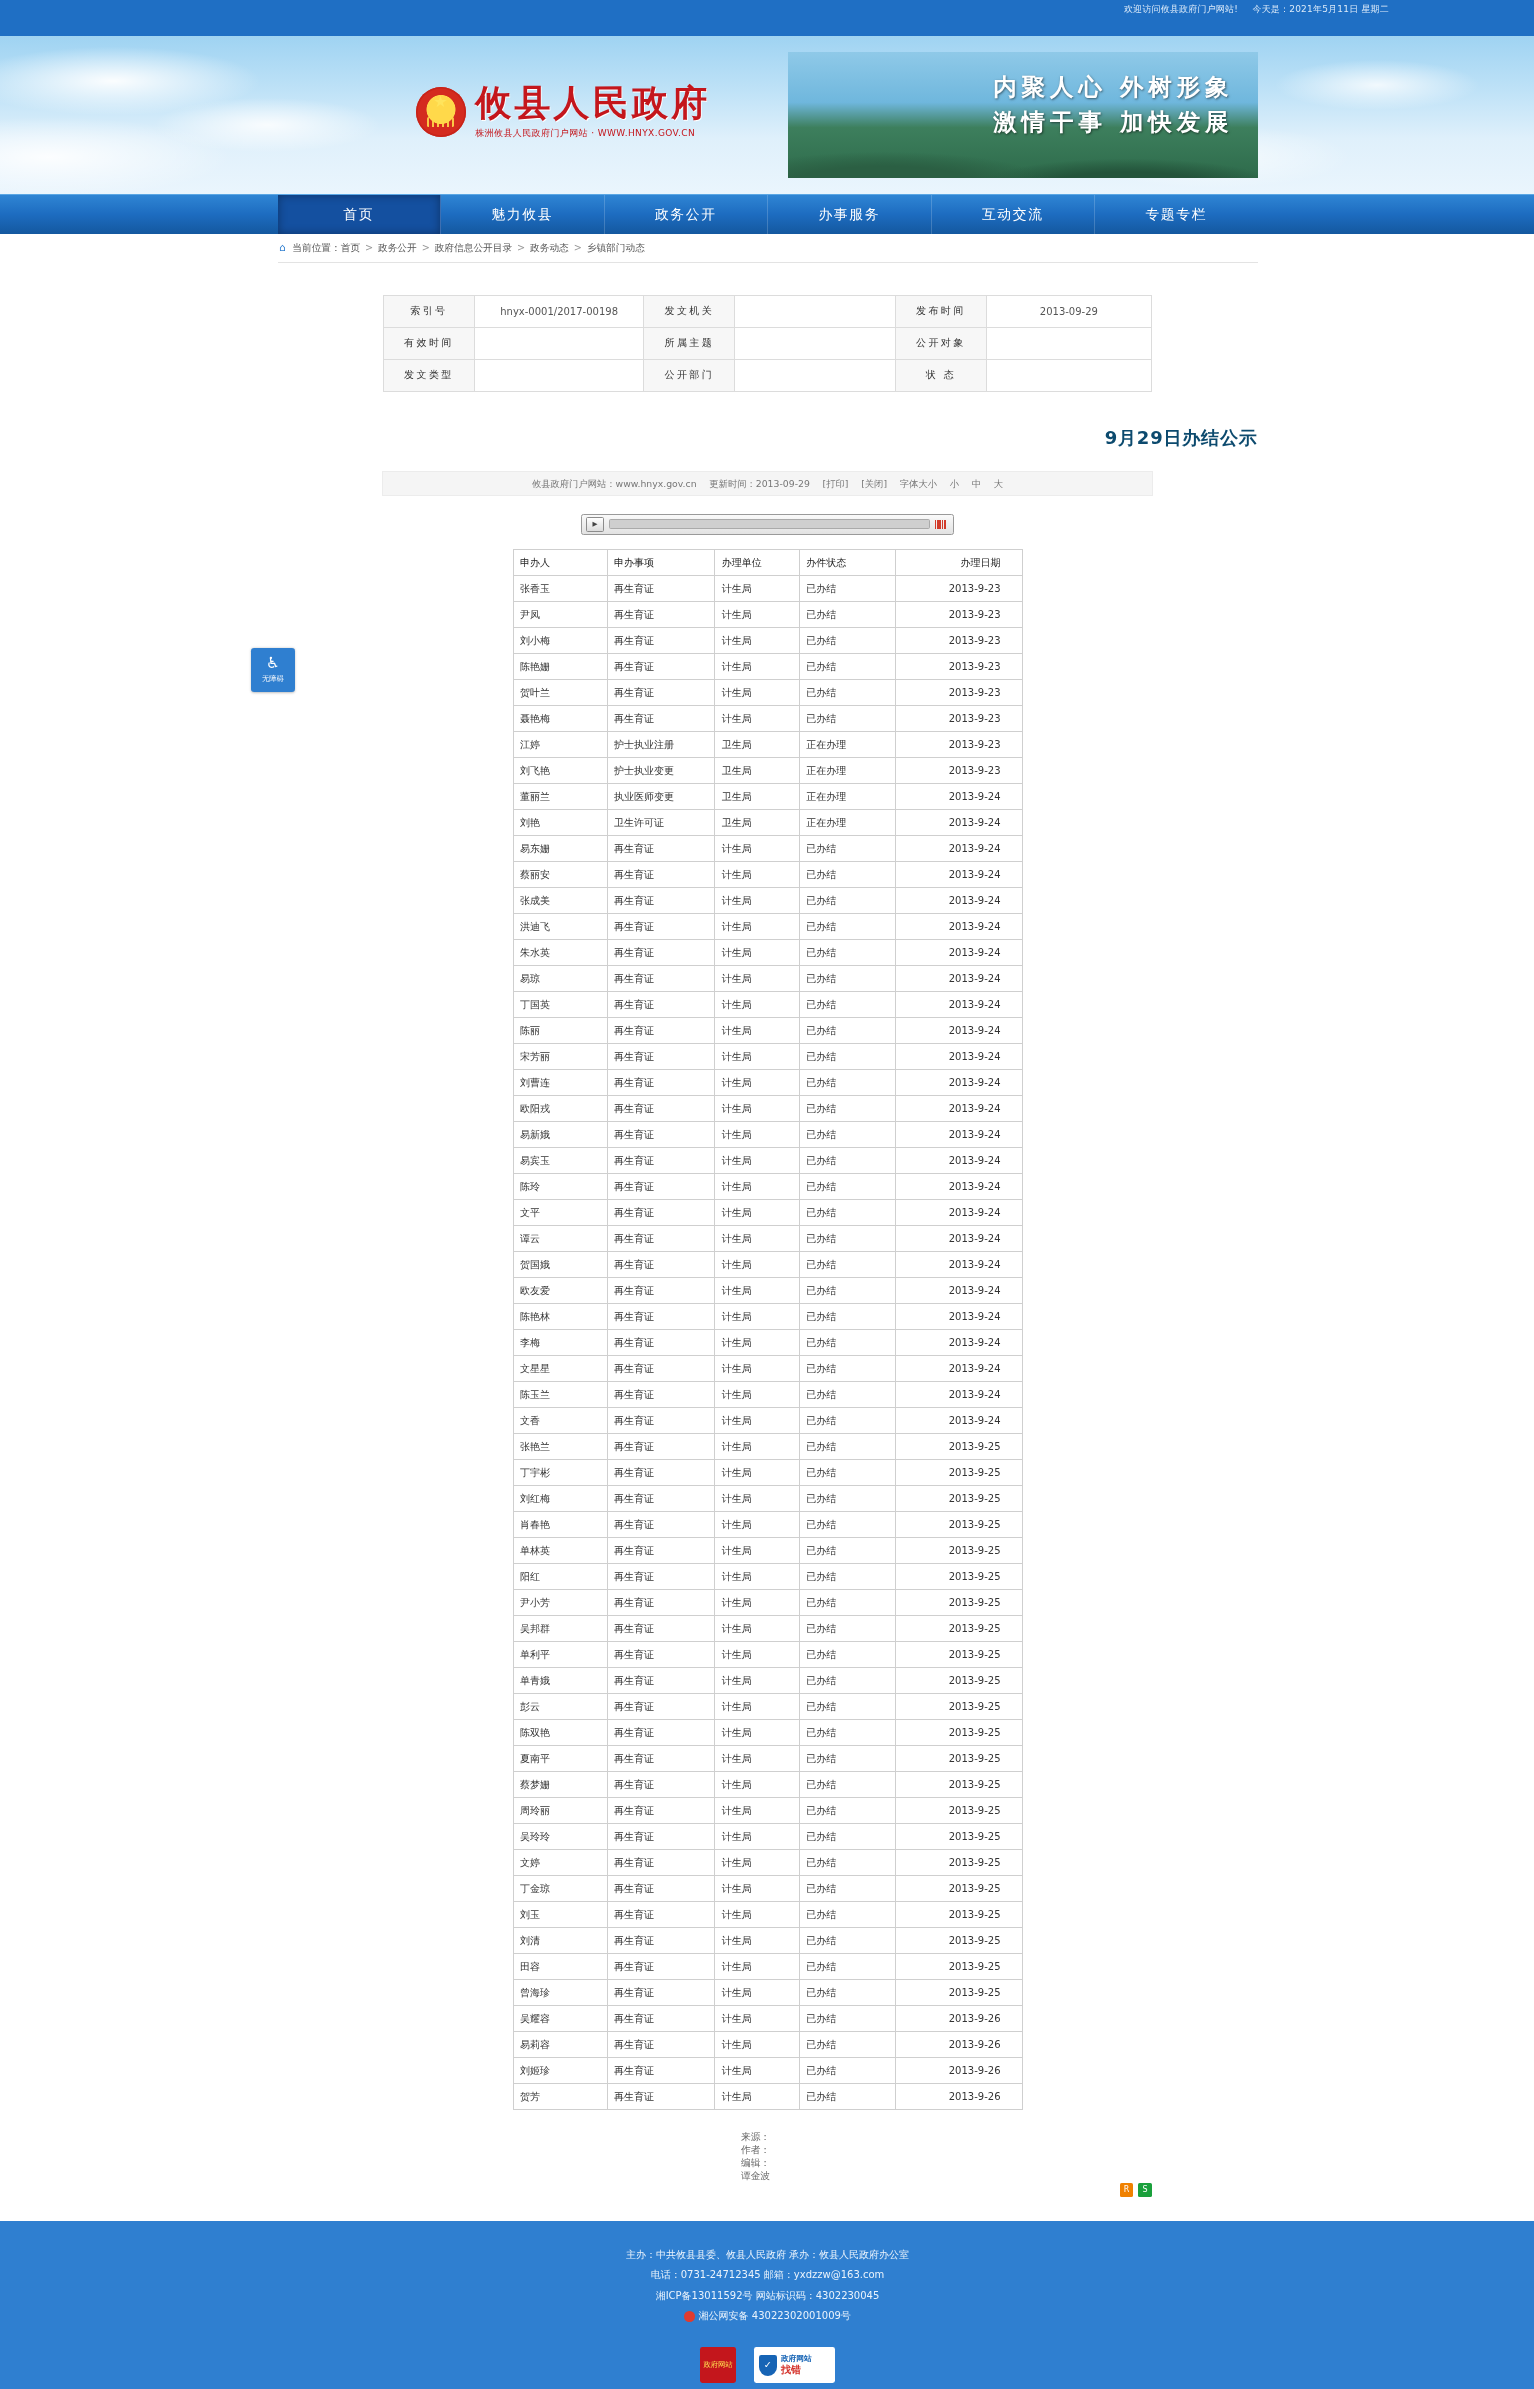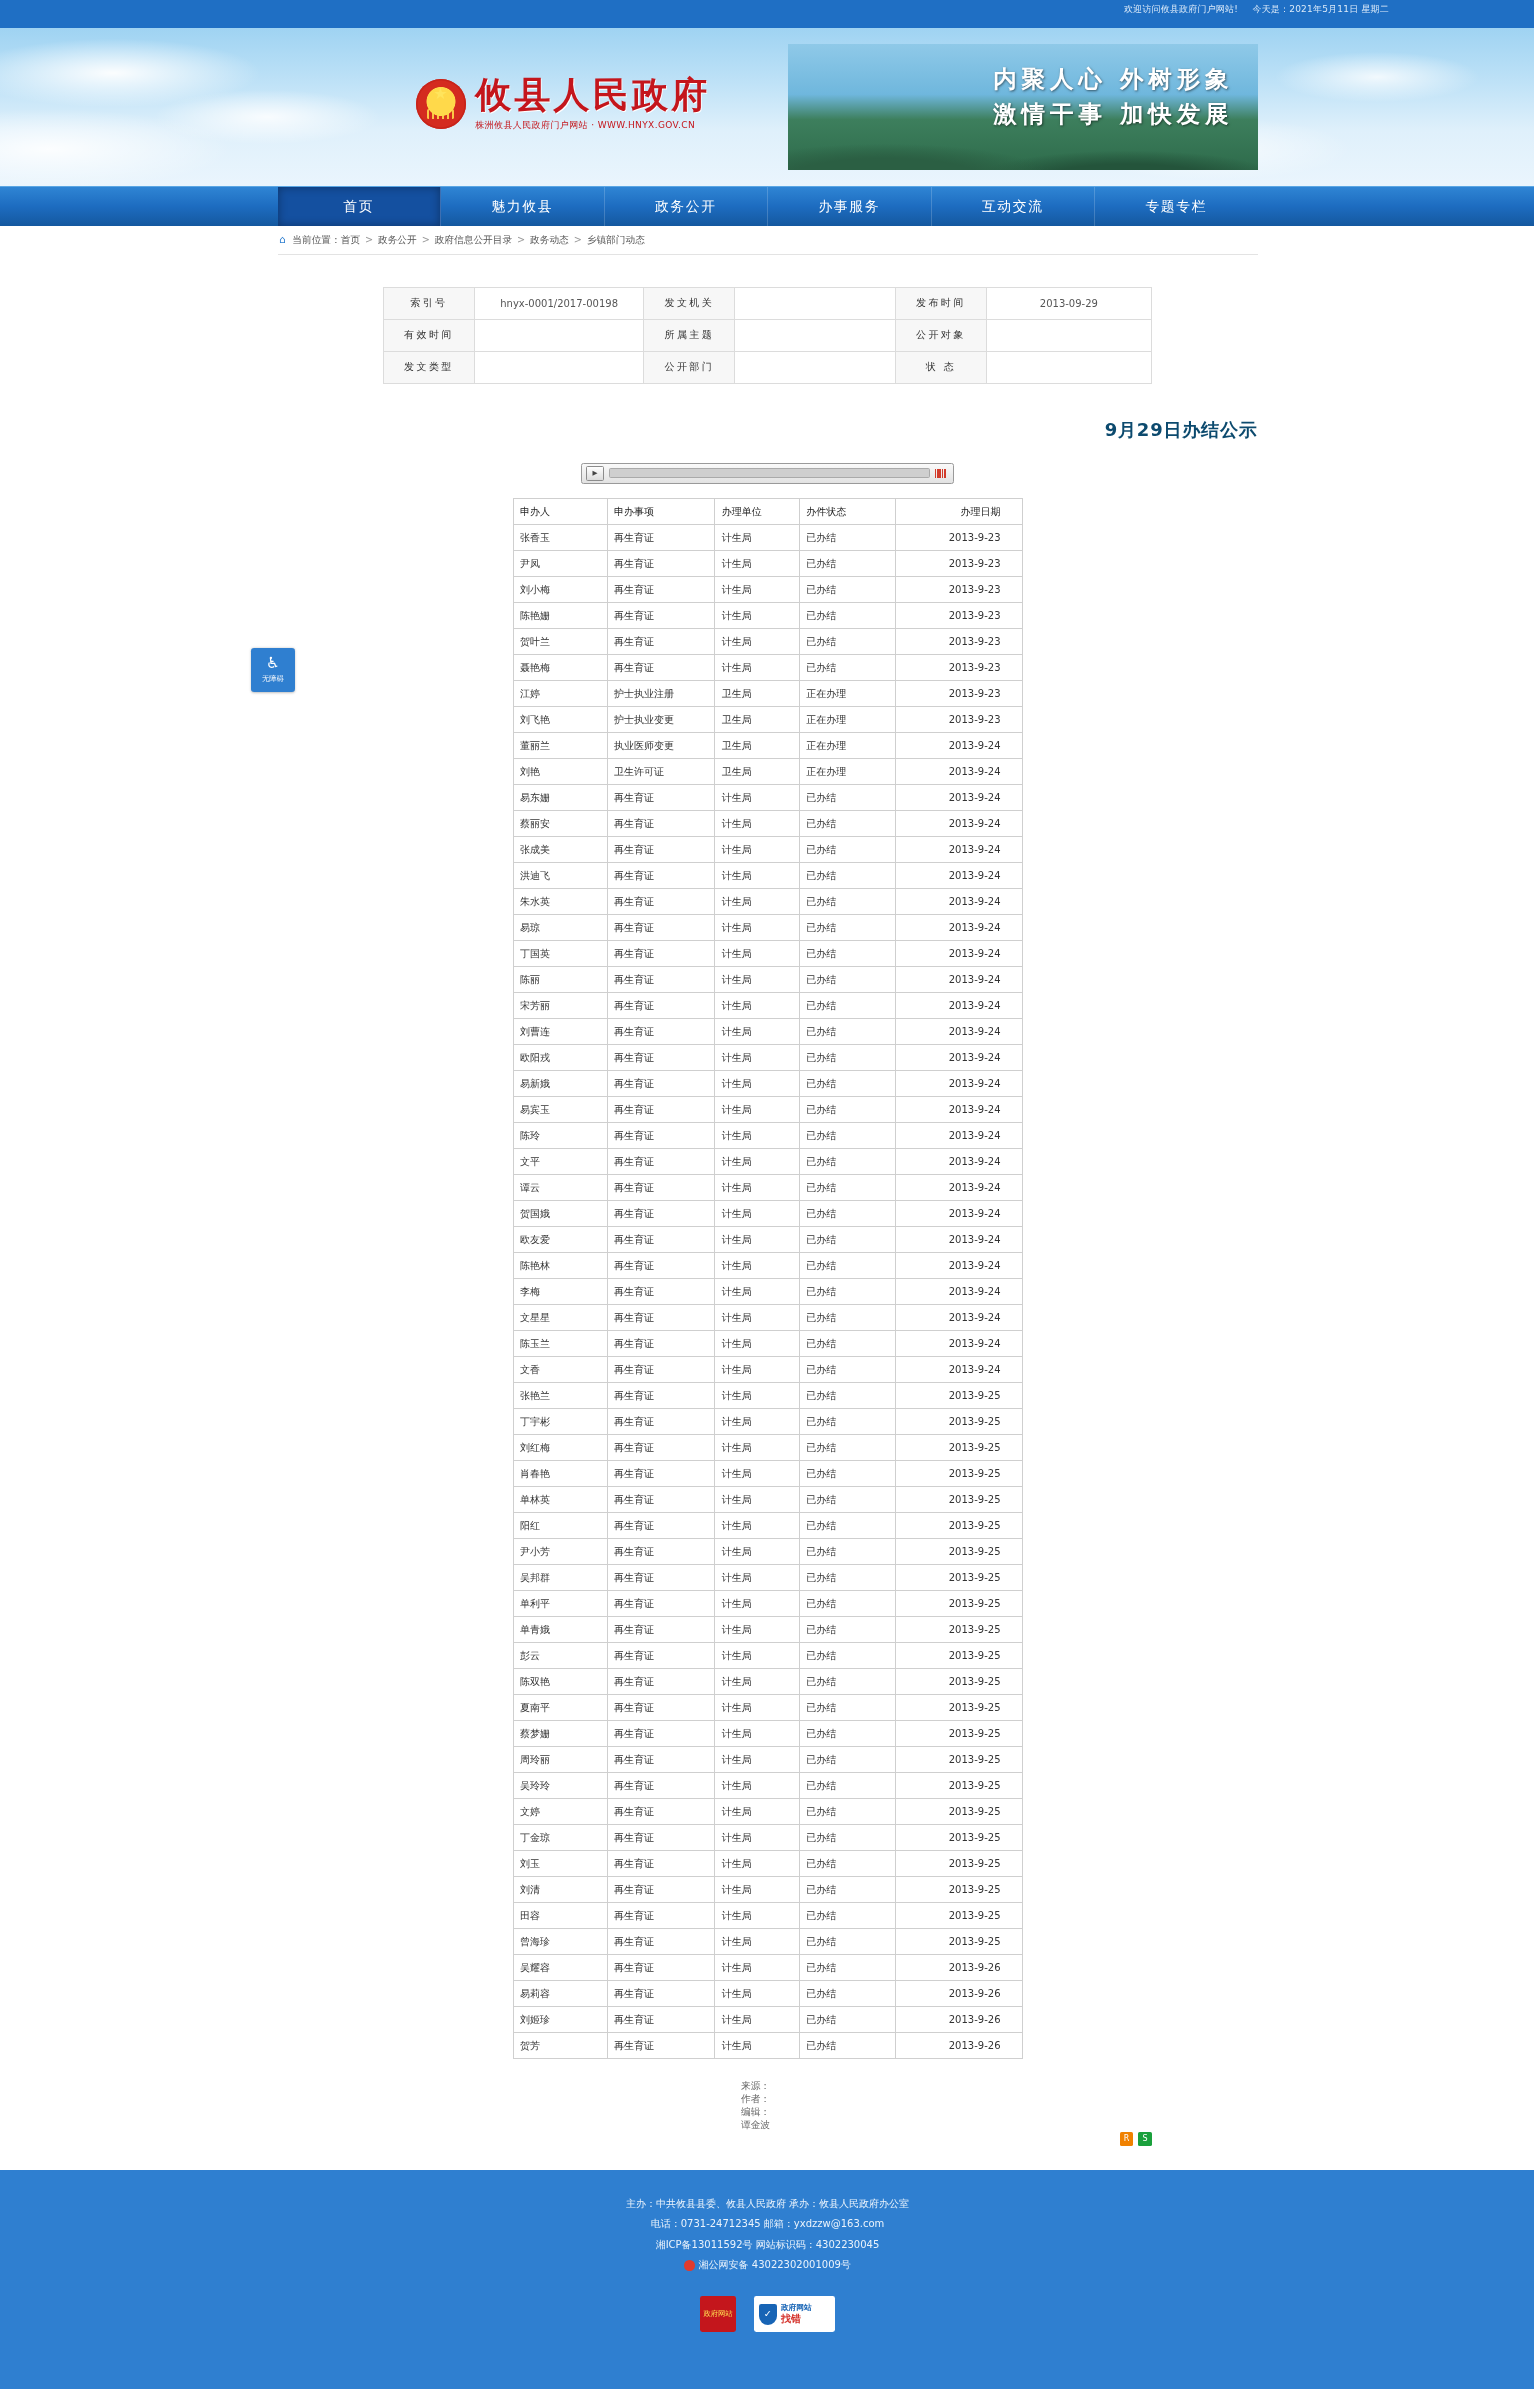"欢迎访问攸县政府门户网站! 今天是：2021年5月11日 星期二" .topbar { height: 28px -> 36px }
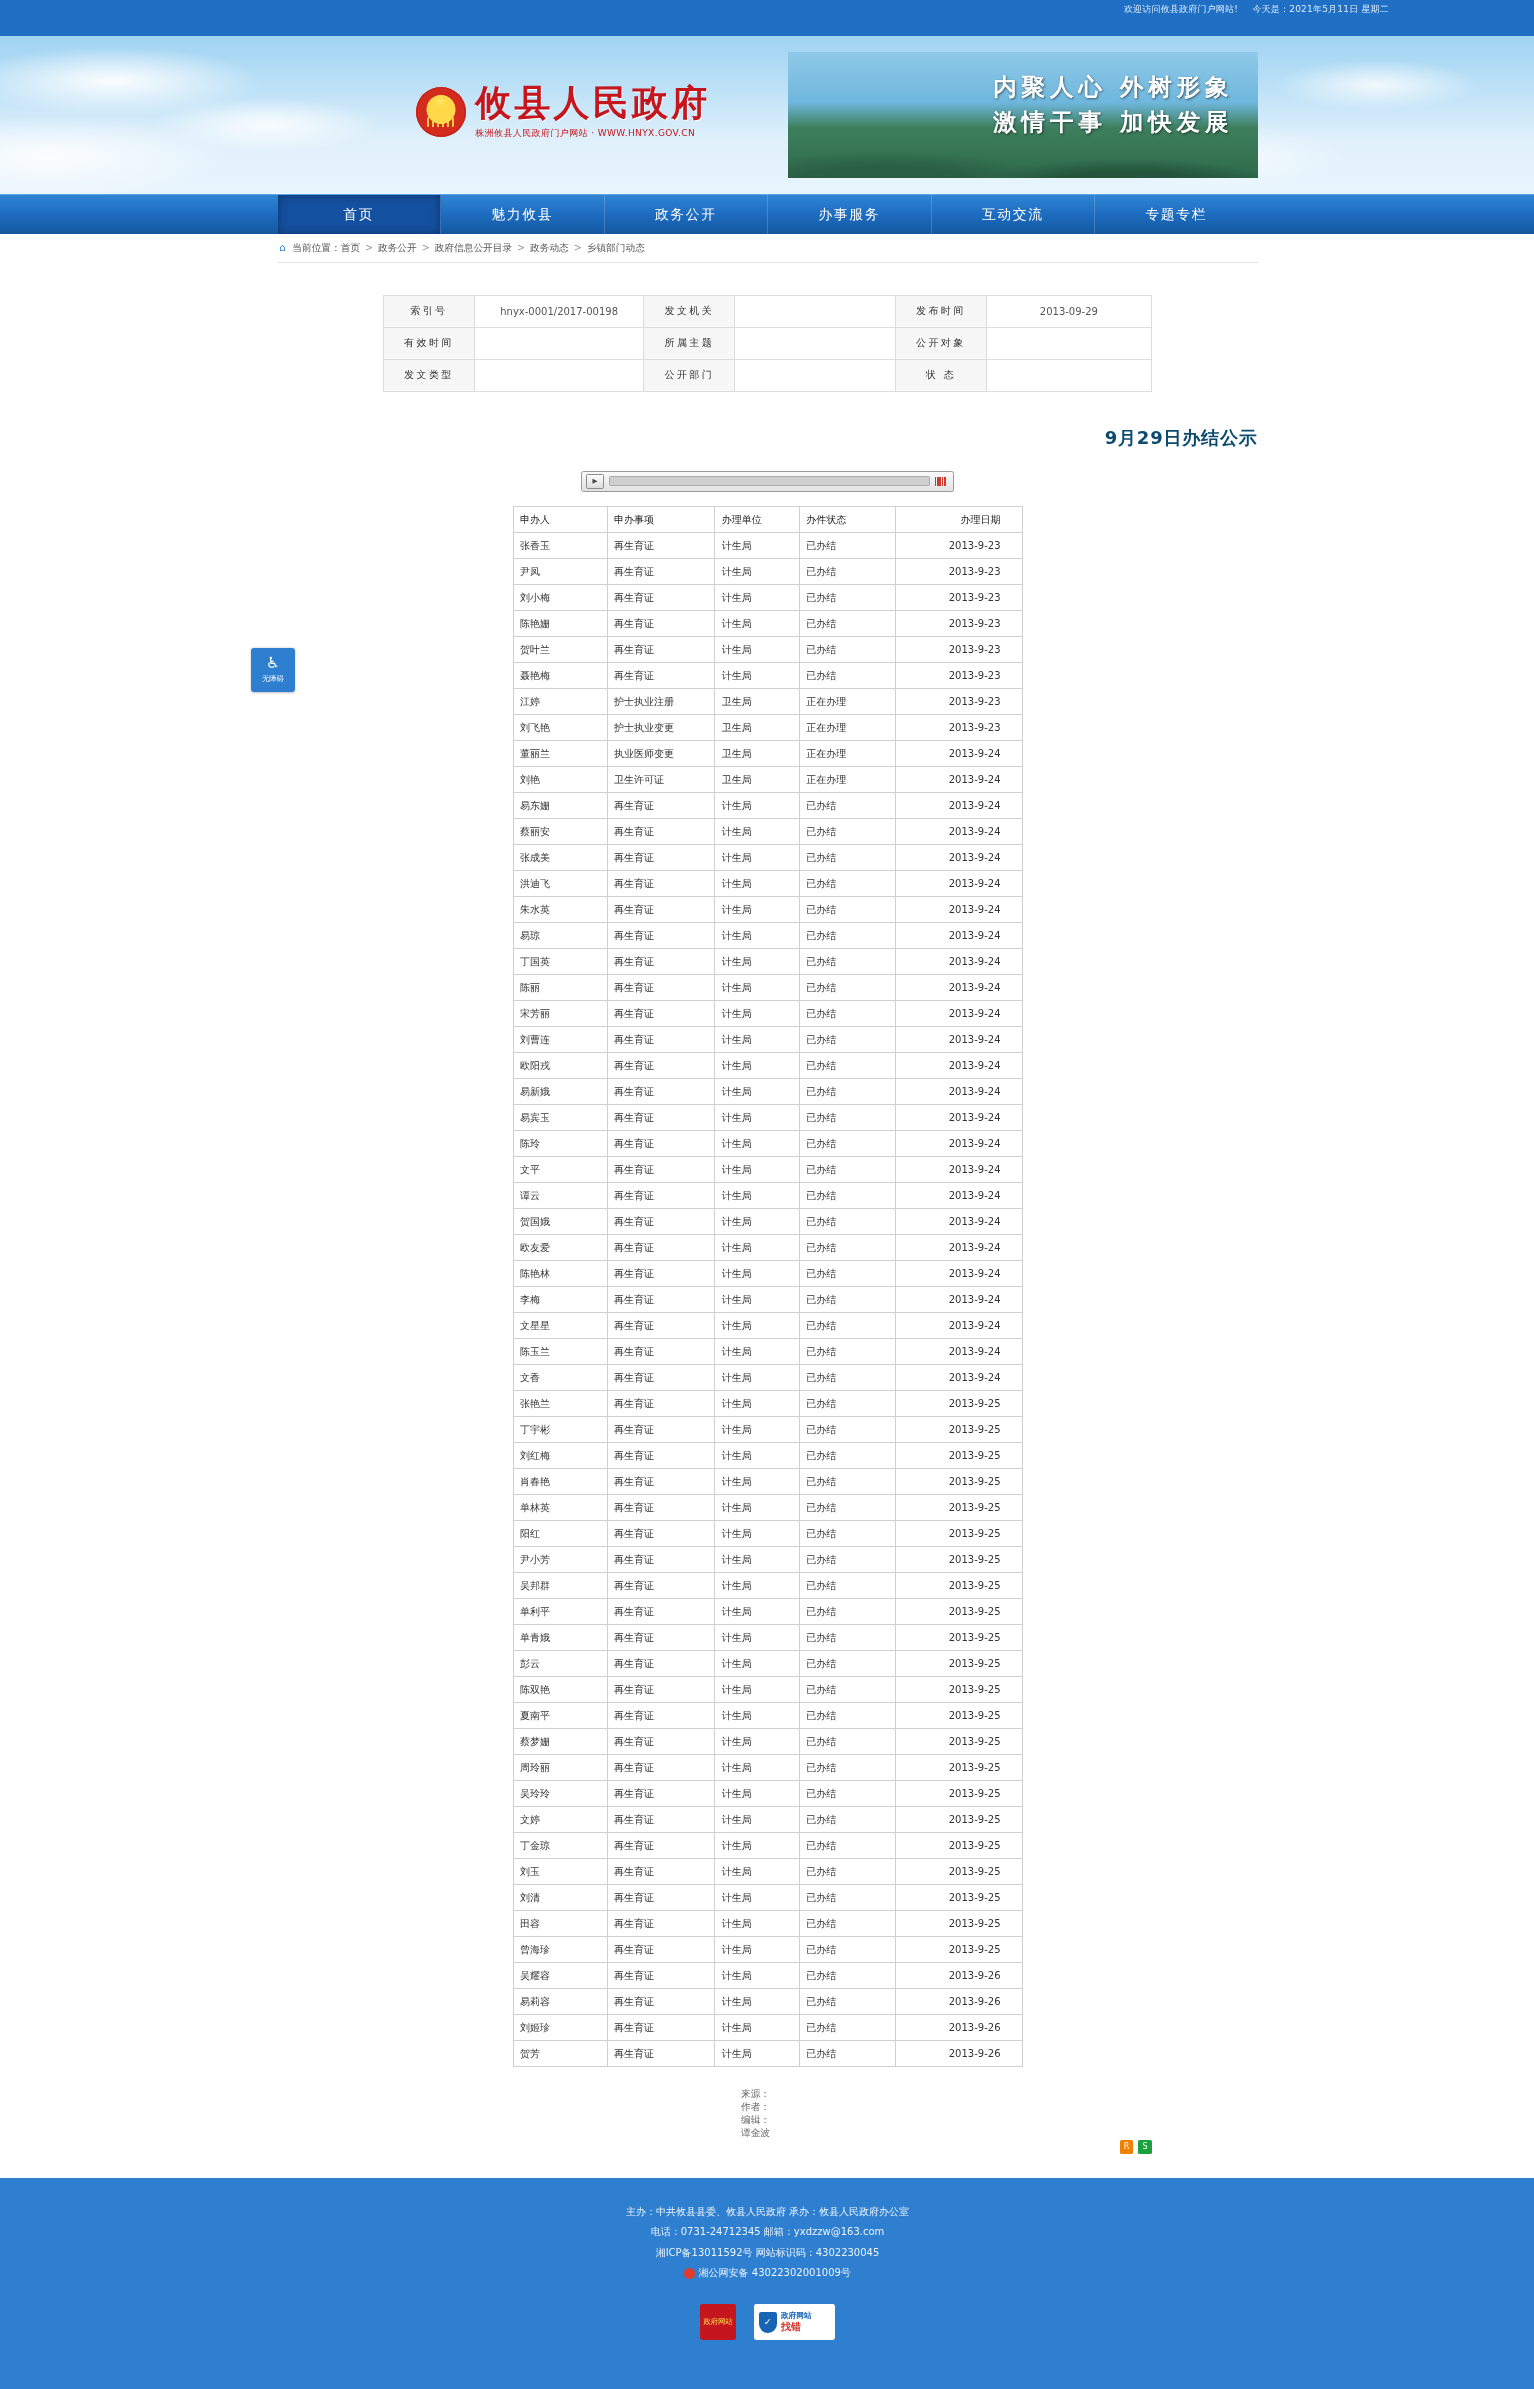"攸县政府门户网站：www.hnyx.gov.cn 更新时间：2013-09-29" div.meta-bar { html: none -> <div> <span>攸县政府门户网站：www.hnyx.gov.cn</span> <span>更新时间：2013-09-29</span> <a>[打印]</a> <a>[关闭]</a> <span>字体大小</span> <a>小</a> <a>中</a> <a>大</a> </div> }
